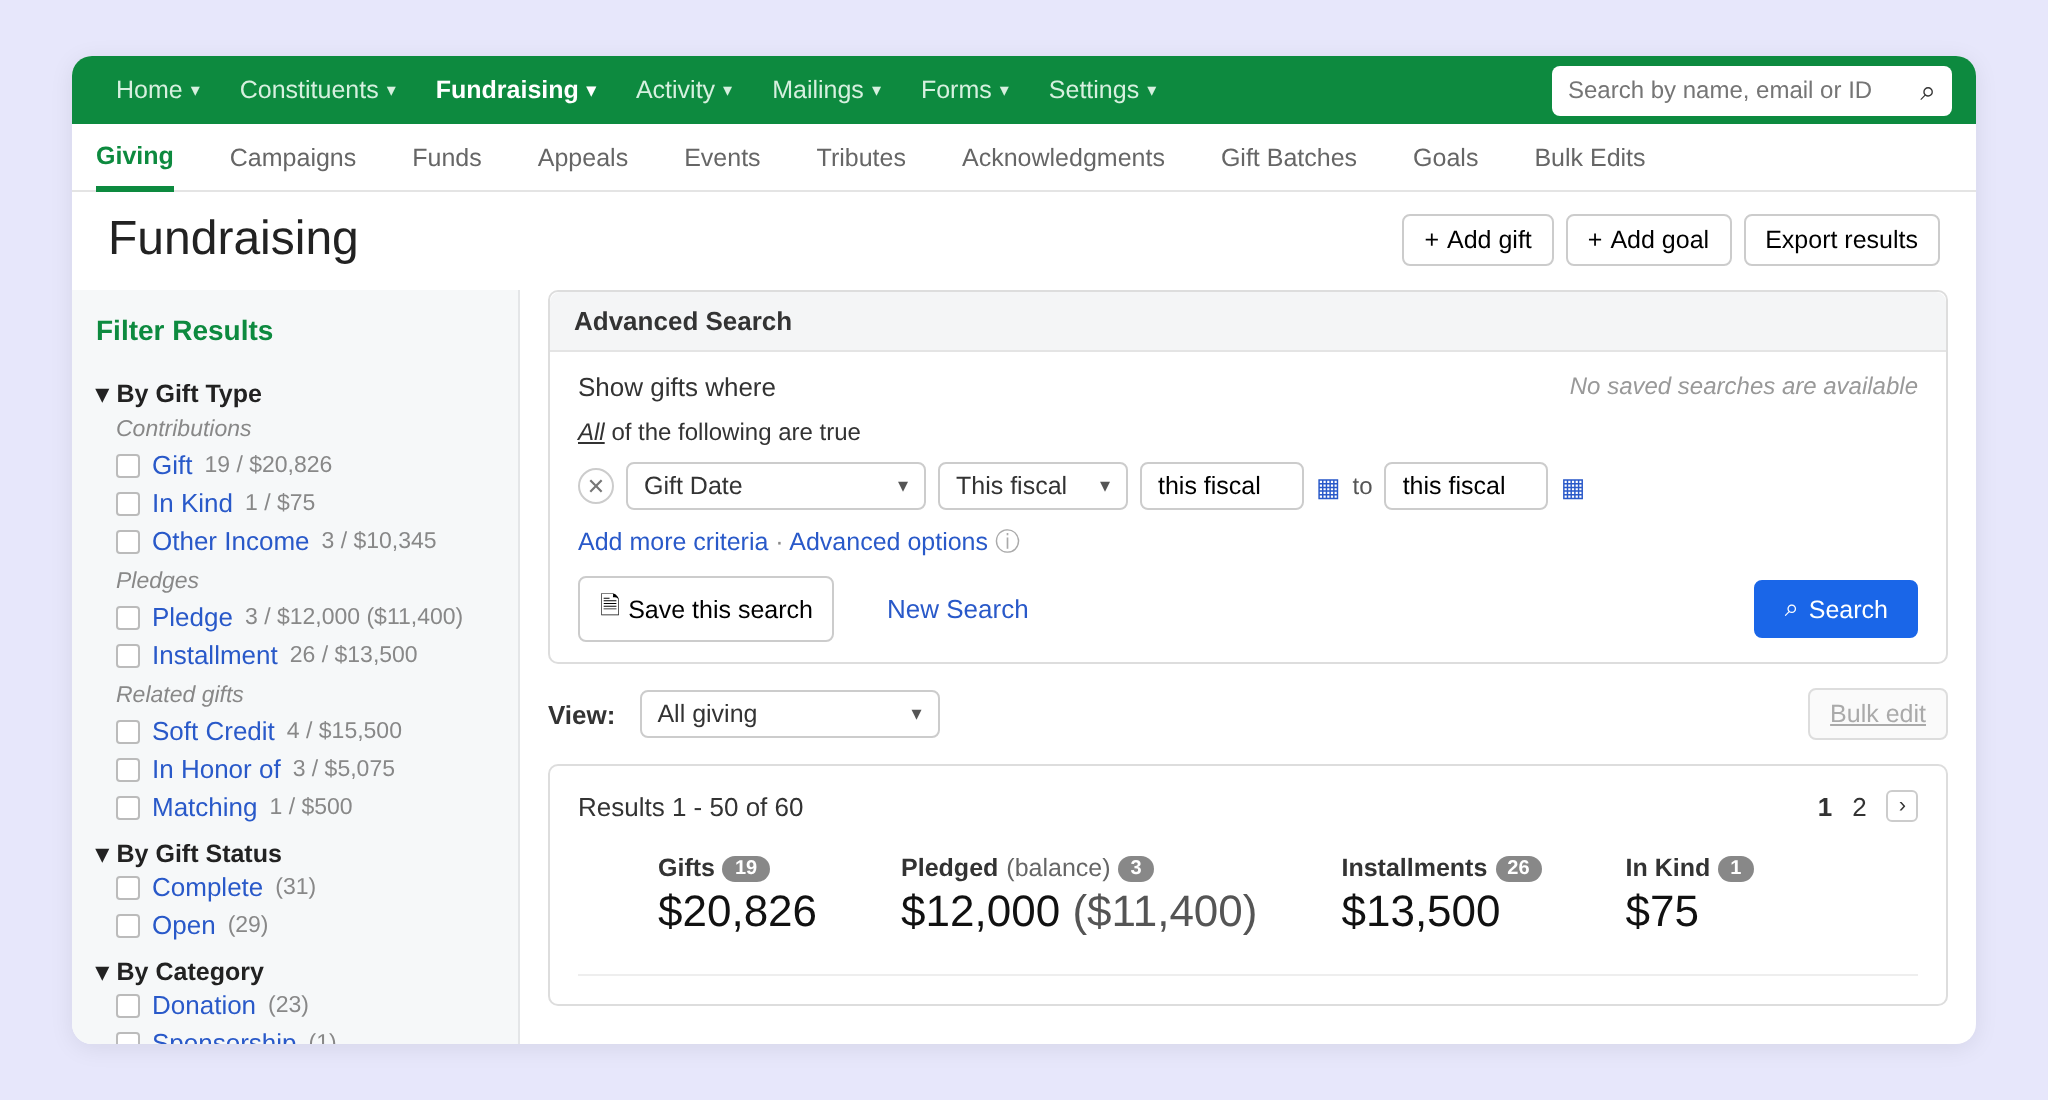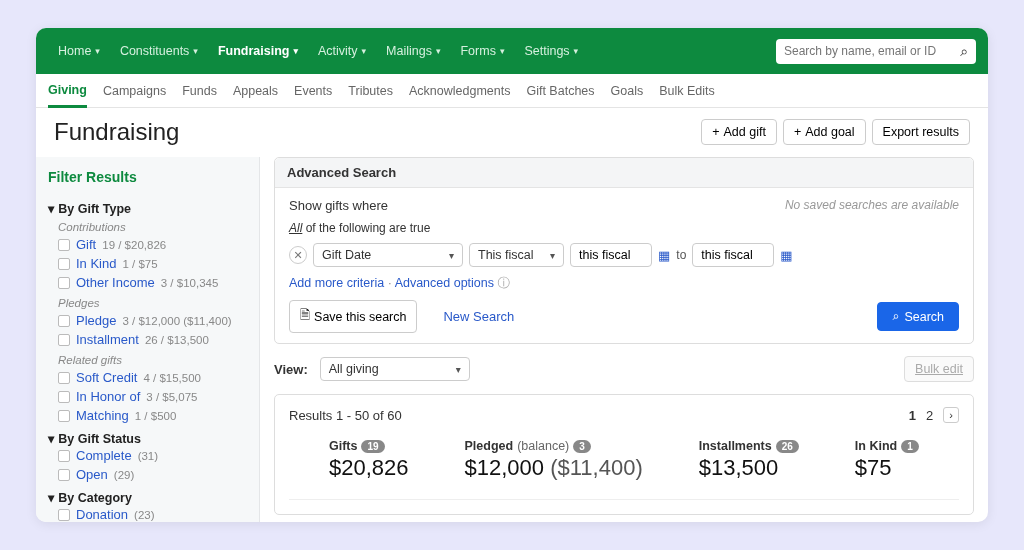"Home" .topnav { height: 46px -> 34px }
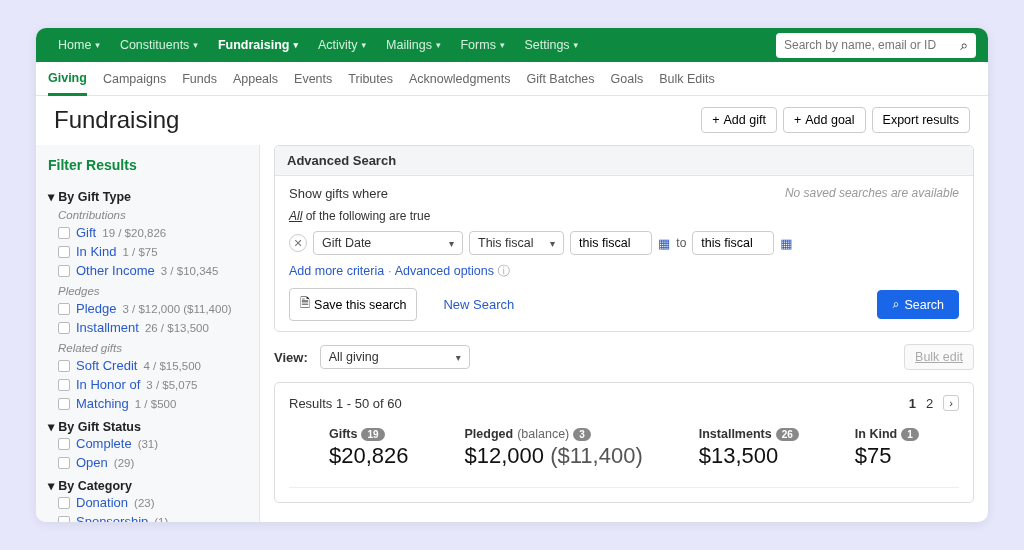"Giving" .subnav { gap: 16px -> 28px }
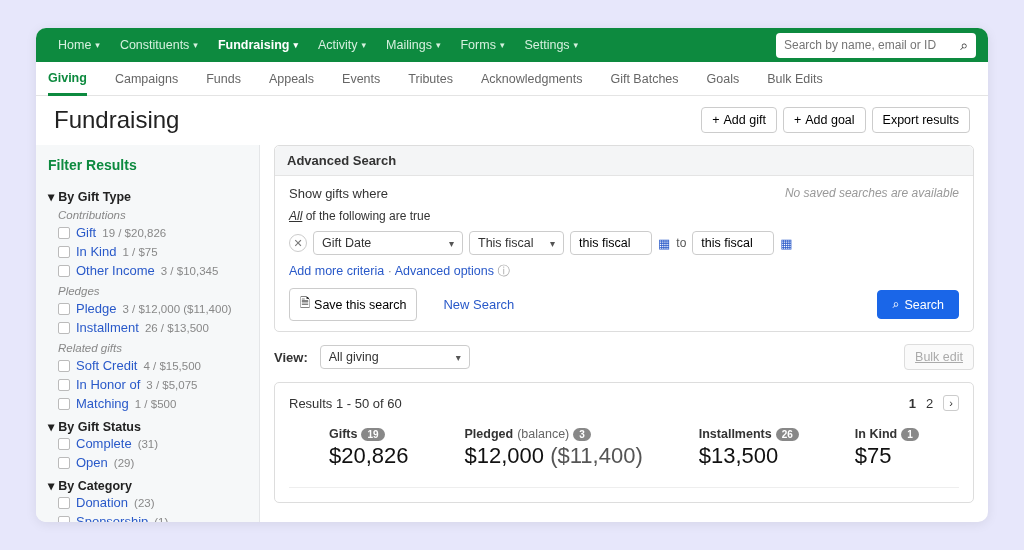"Gifts" .summary { gap: 56px -> 42px }
